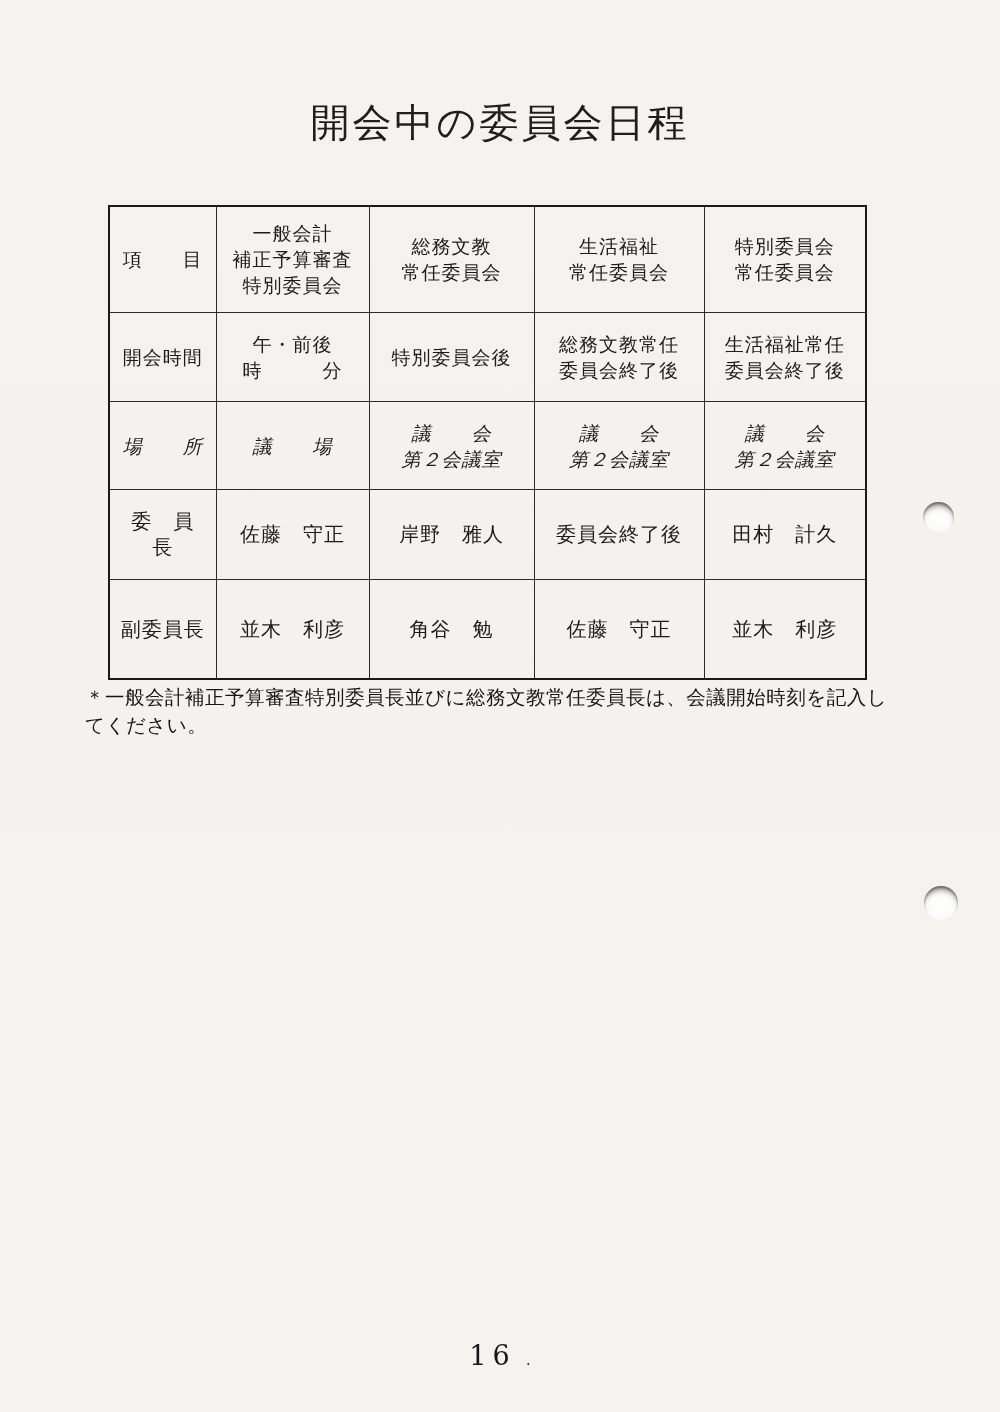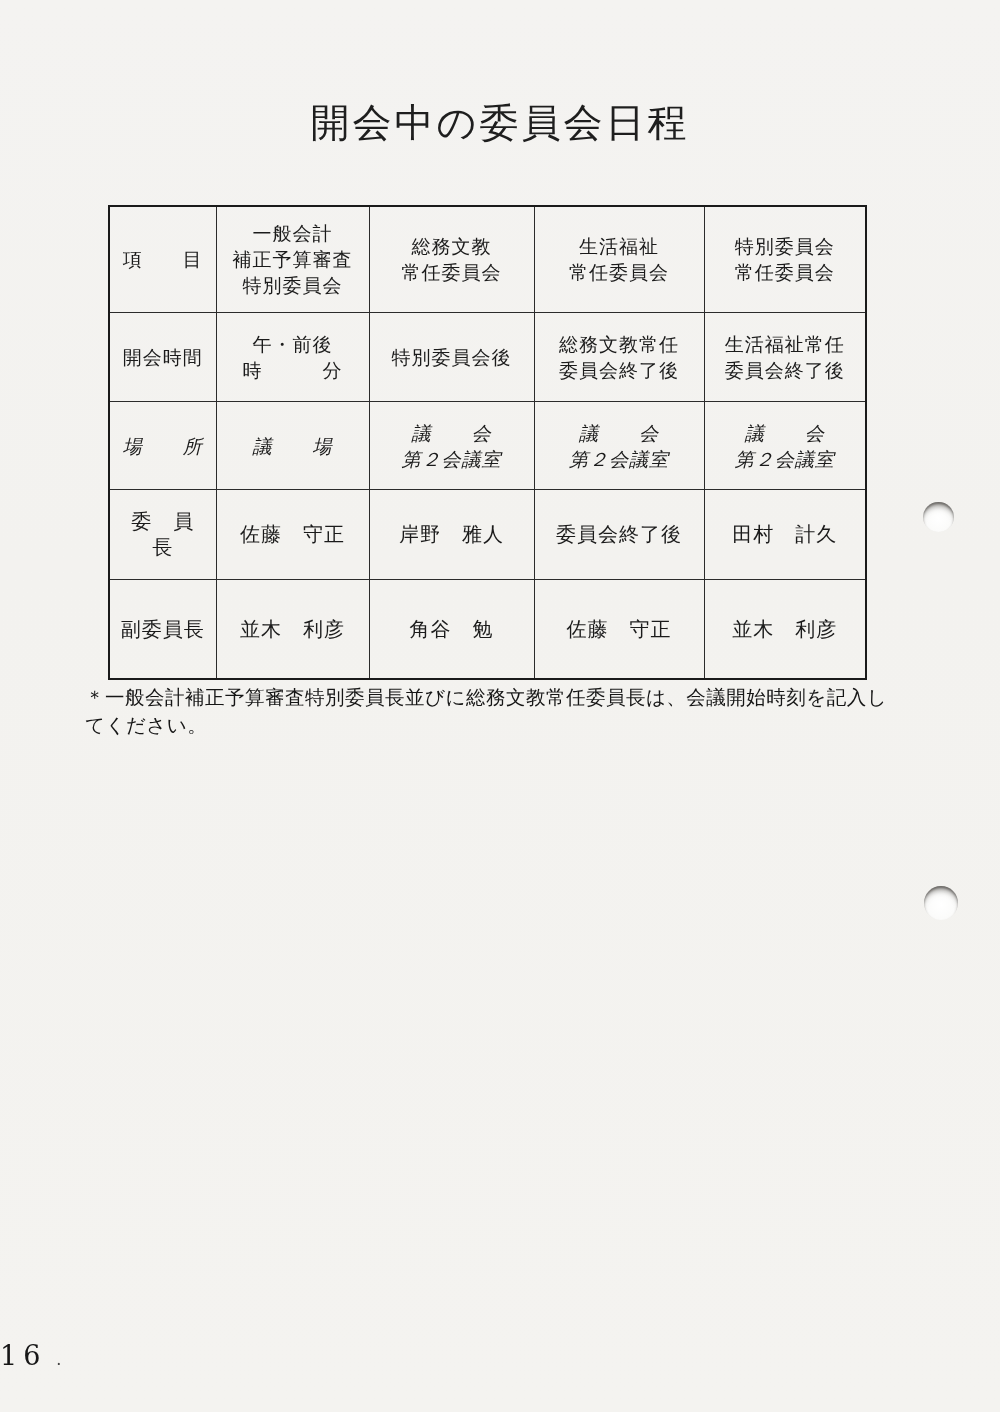"16 ." .pagenum { text-align: left -> center }
